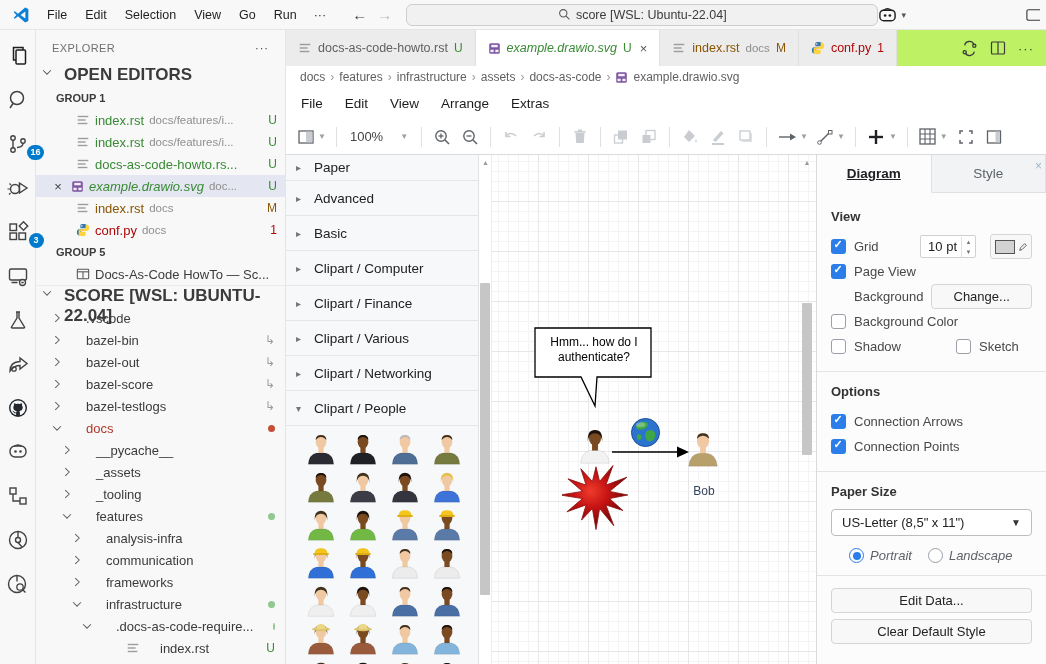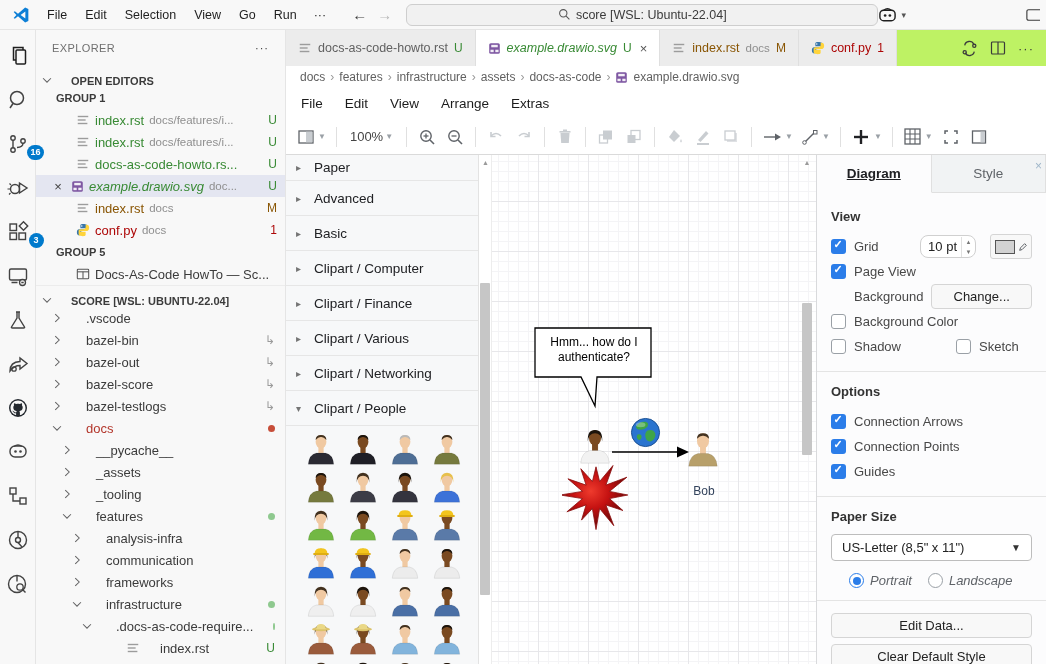"OPEN EDITORS" .sec-hdr { align-items: flex-end -> flex-start; font-size: 11px -> 17px; gap: 15px -> 8px }
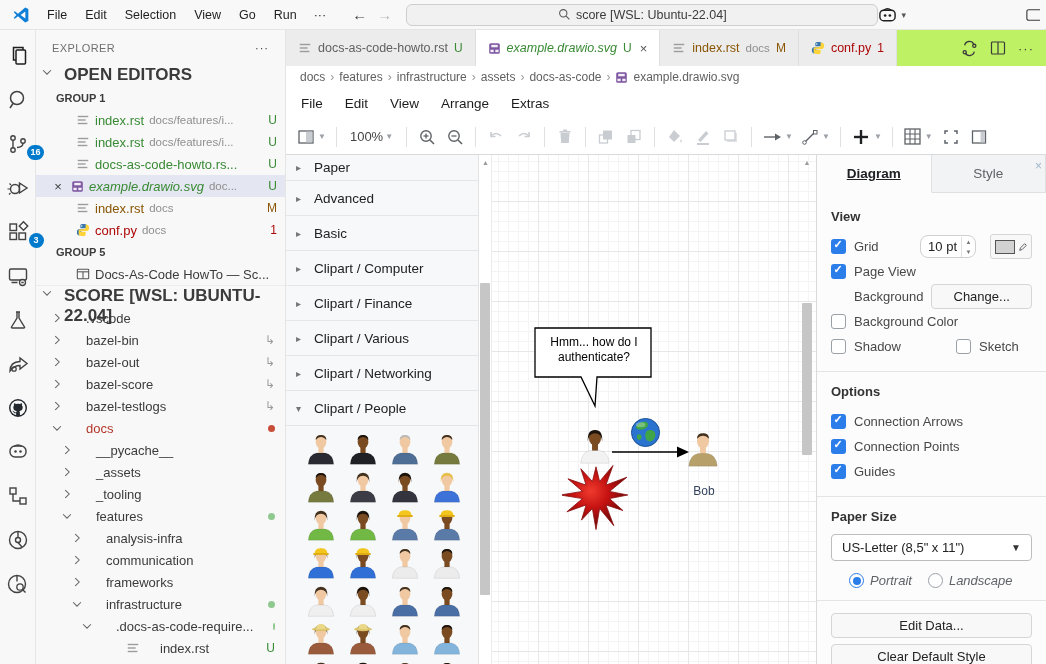"100%" .tb-zoom { gap: 2px -> 17px }
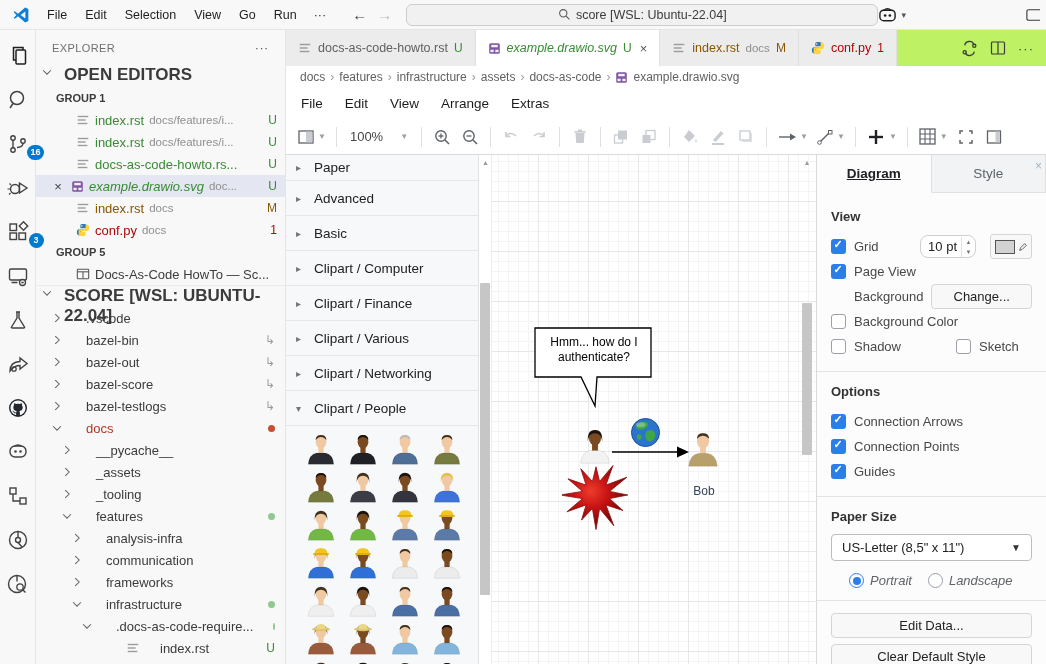"10 pt" .grid-input { border-radius: 8px -> 2px }
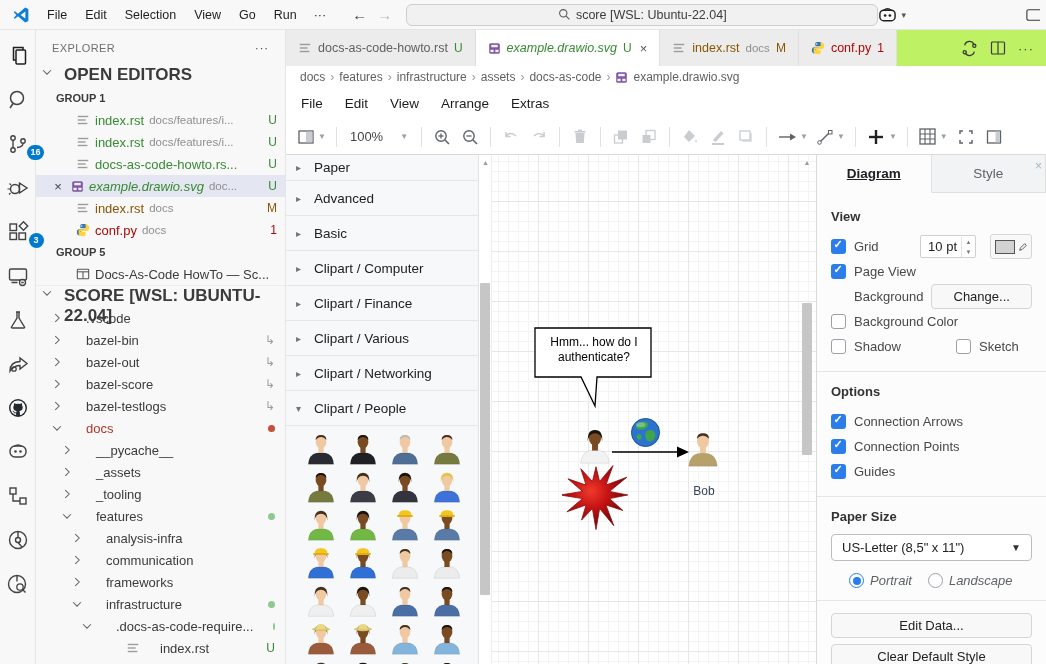"Guides" div.fmt-row { html: <div> <span></span> <span>Guides</span> </div> -> none }
